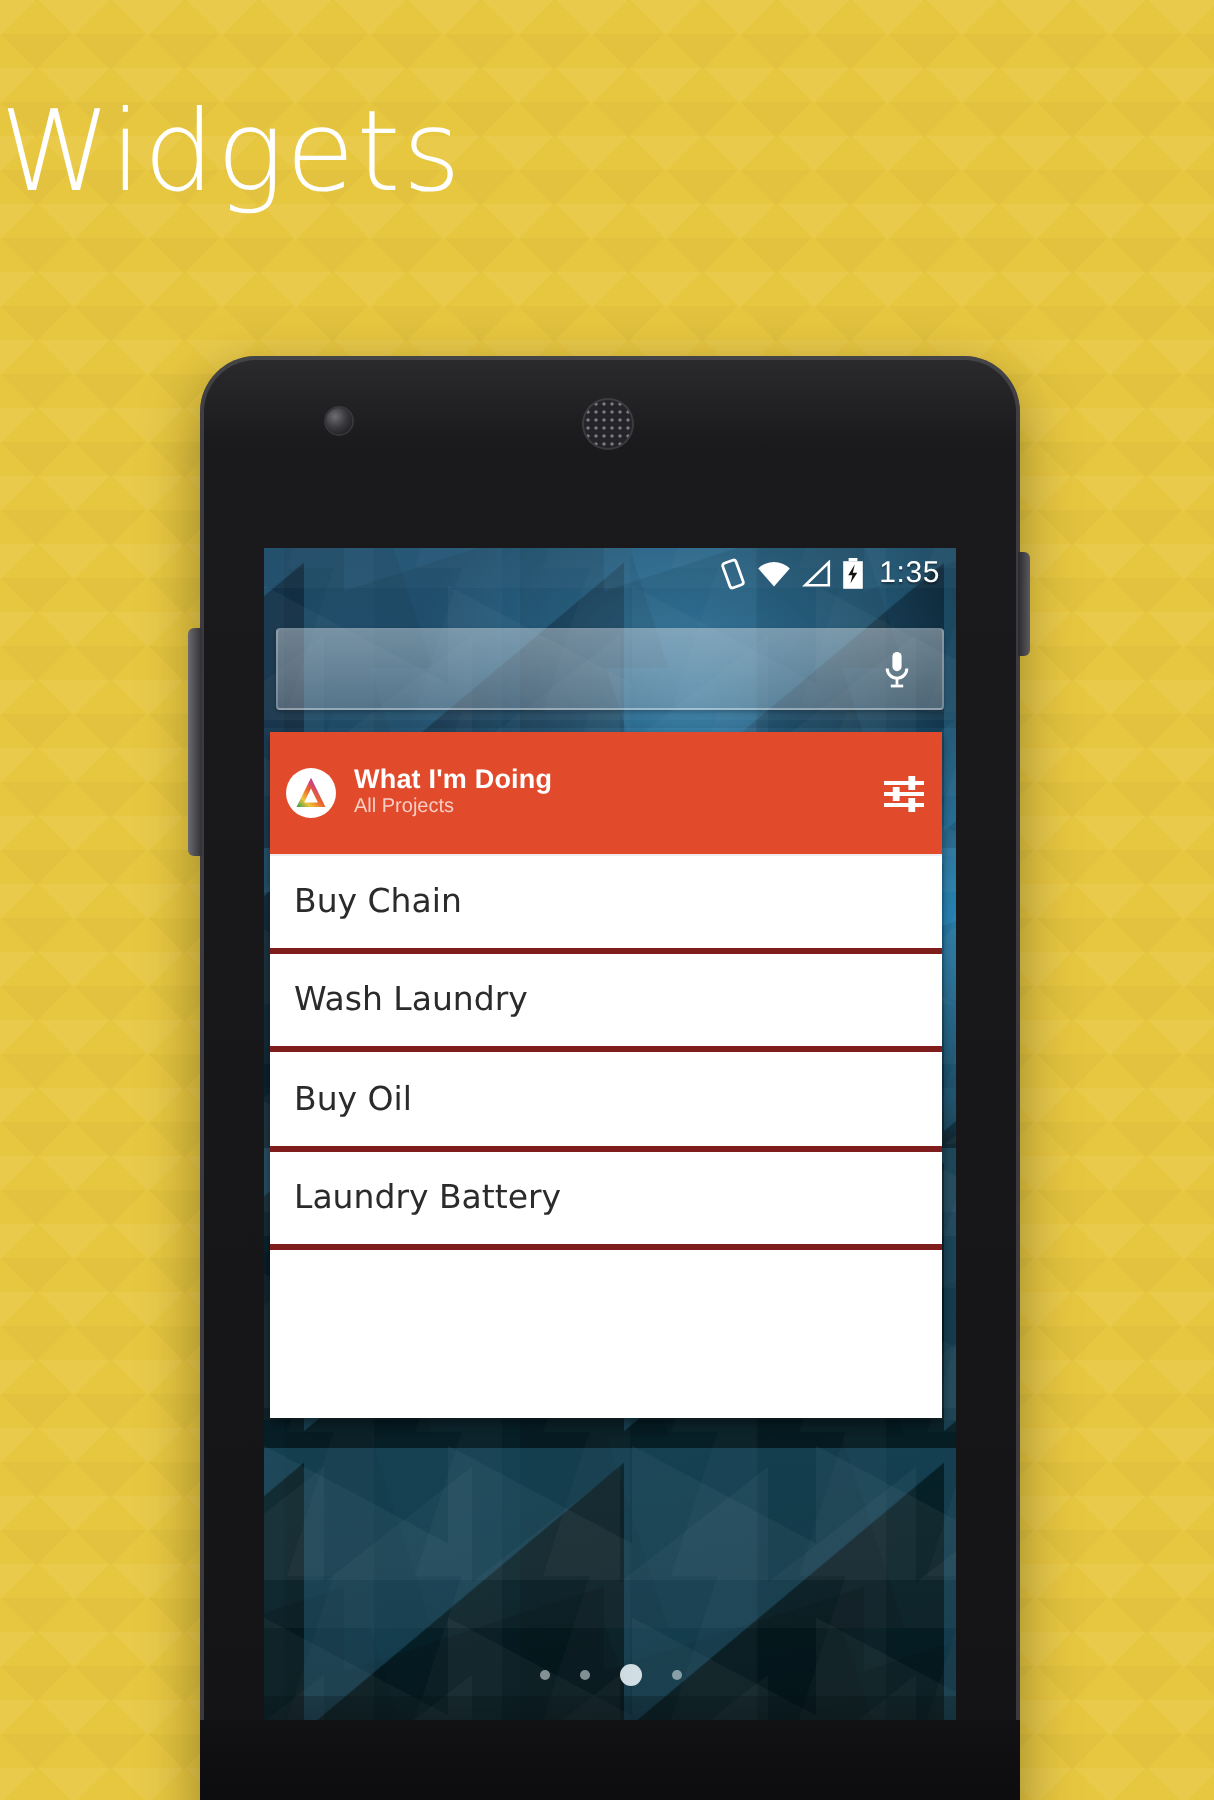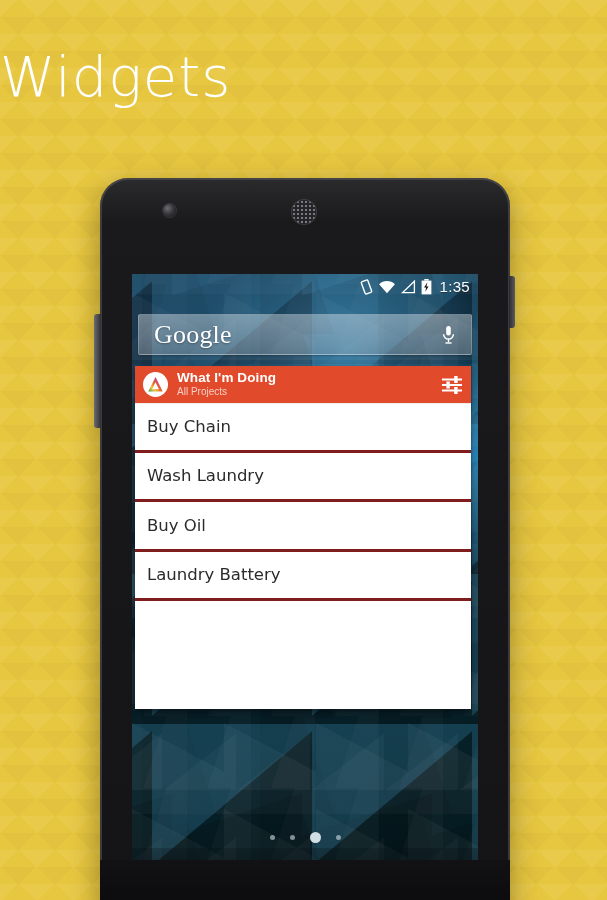"Google" span { html: <span>Google</span> -> none }
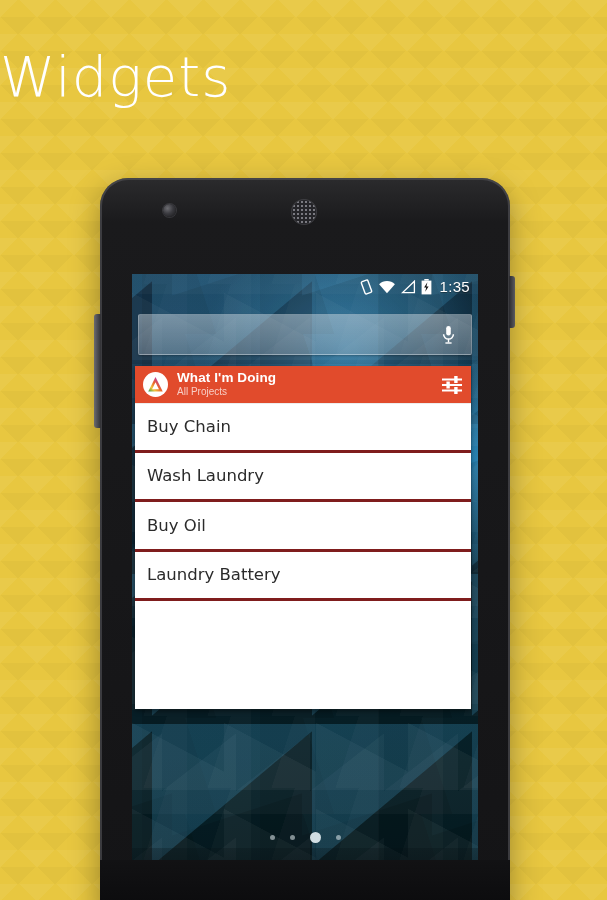"What I'm Doing" #widget-header { height: 37px -> 61px }
